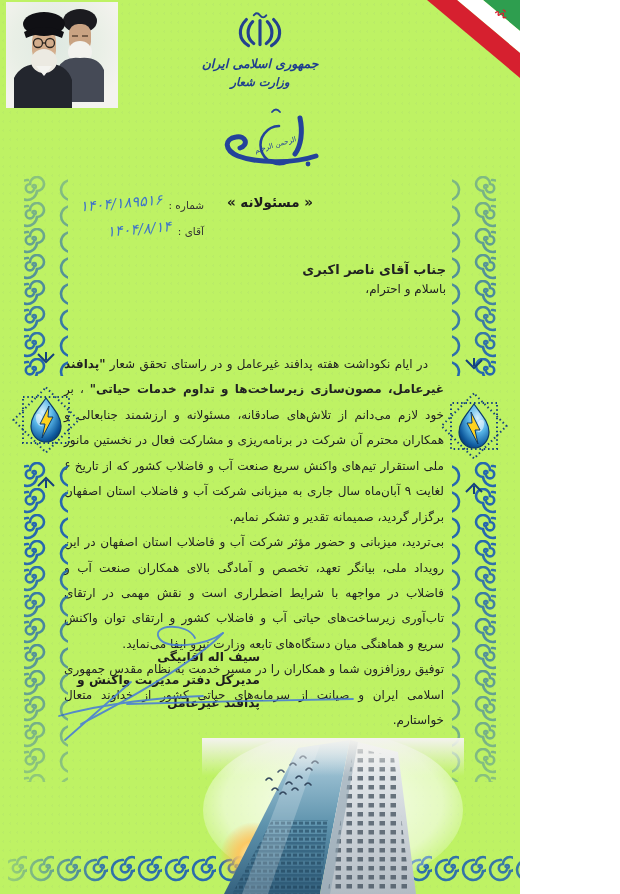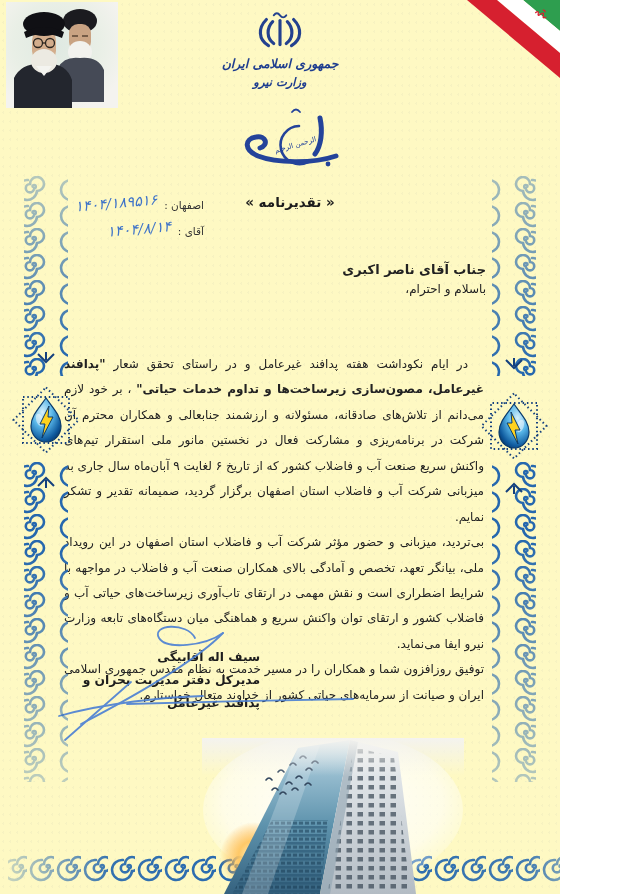"جمهوری اسلامی ایران" .page { background: #fef9c3 -> #bef264; width: 560px -> 520px }
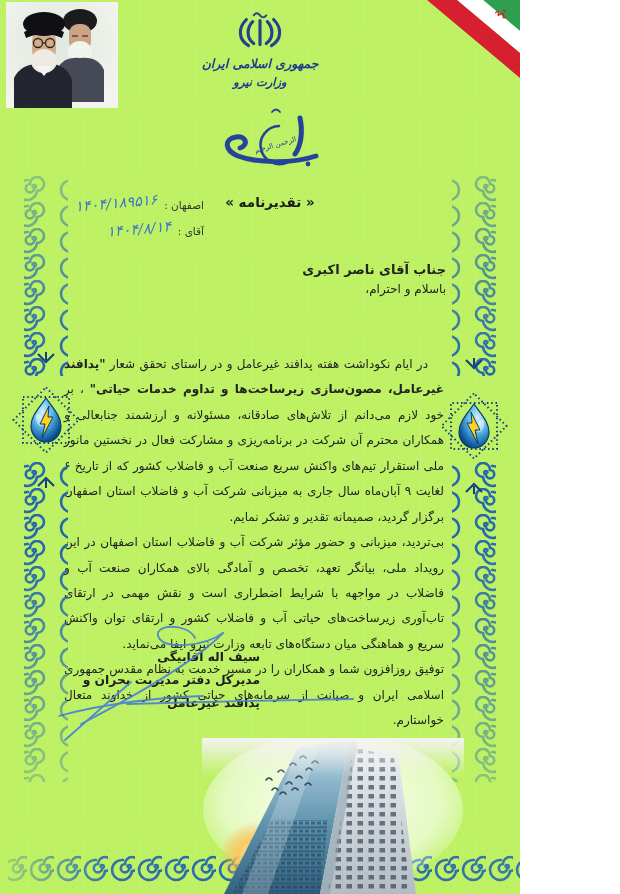"وزارت نیرو" div.ministry { text: نیرو -> شعار }
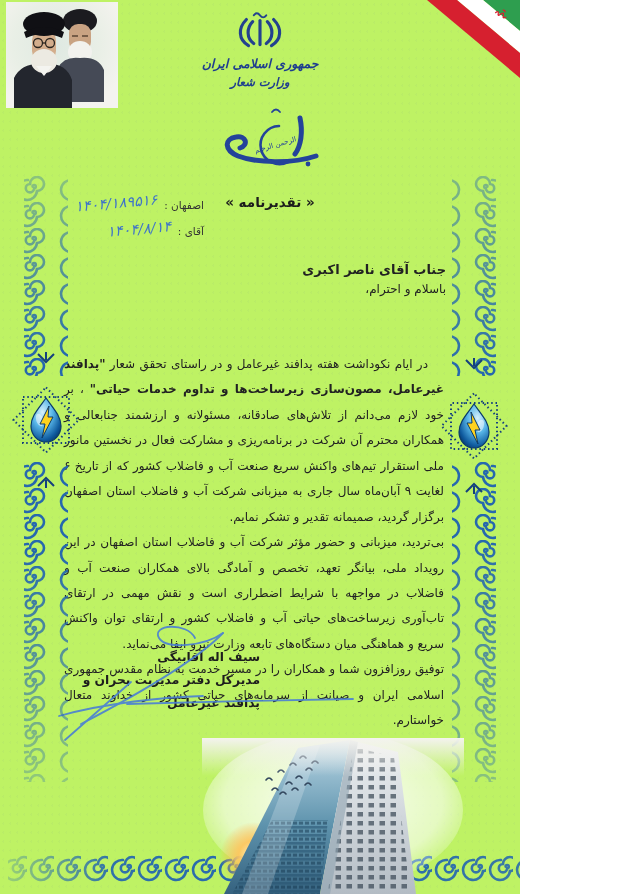"اصفهان :" span.meta-label { text: اصفهان -> شماره }
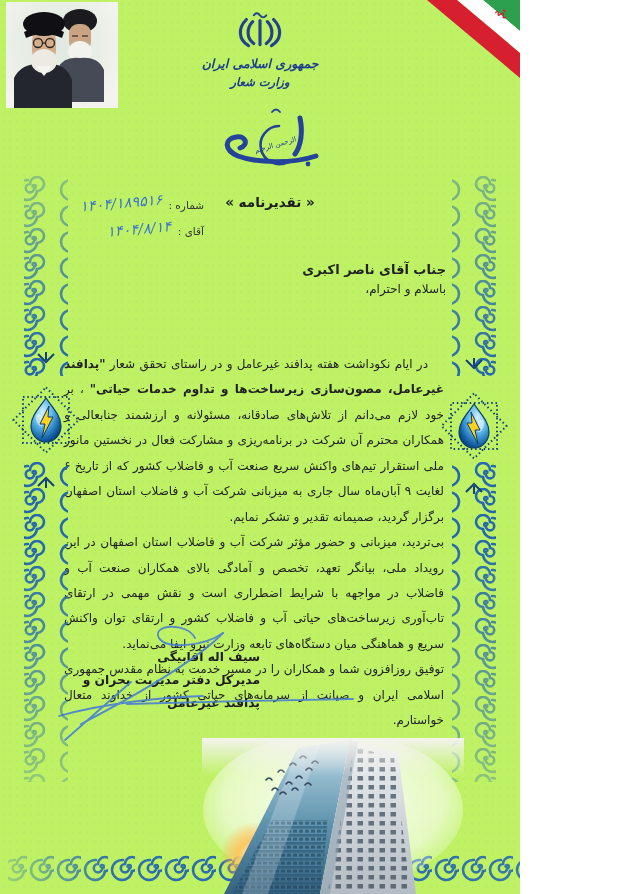"« تقدیرنامه »" div.abs { text: تقدیرنامه -> مسئولانه }
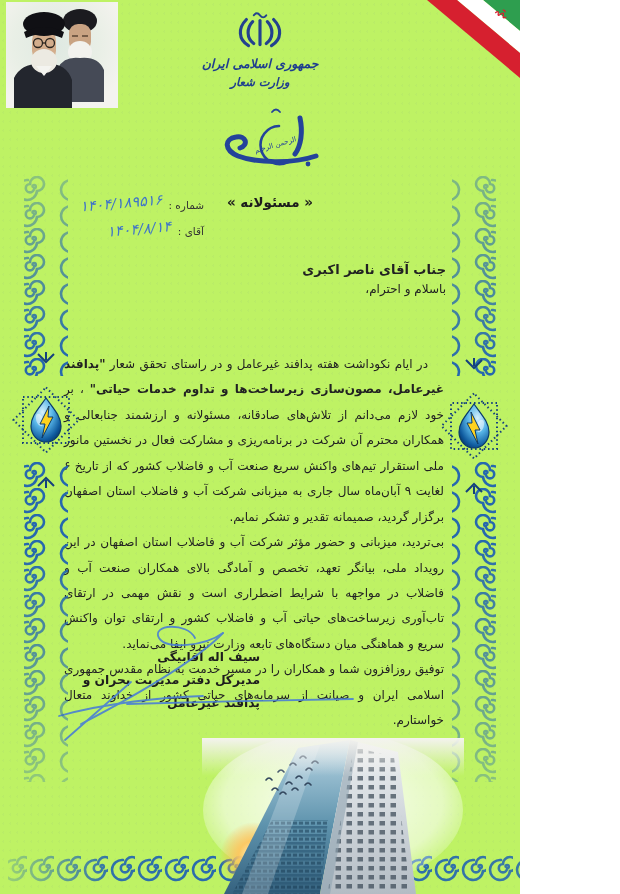"مدیرکل دفتر مدیریت بحران و" div { text: بحران -> واکنش }
